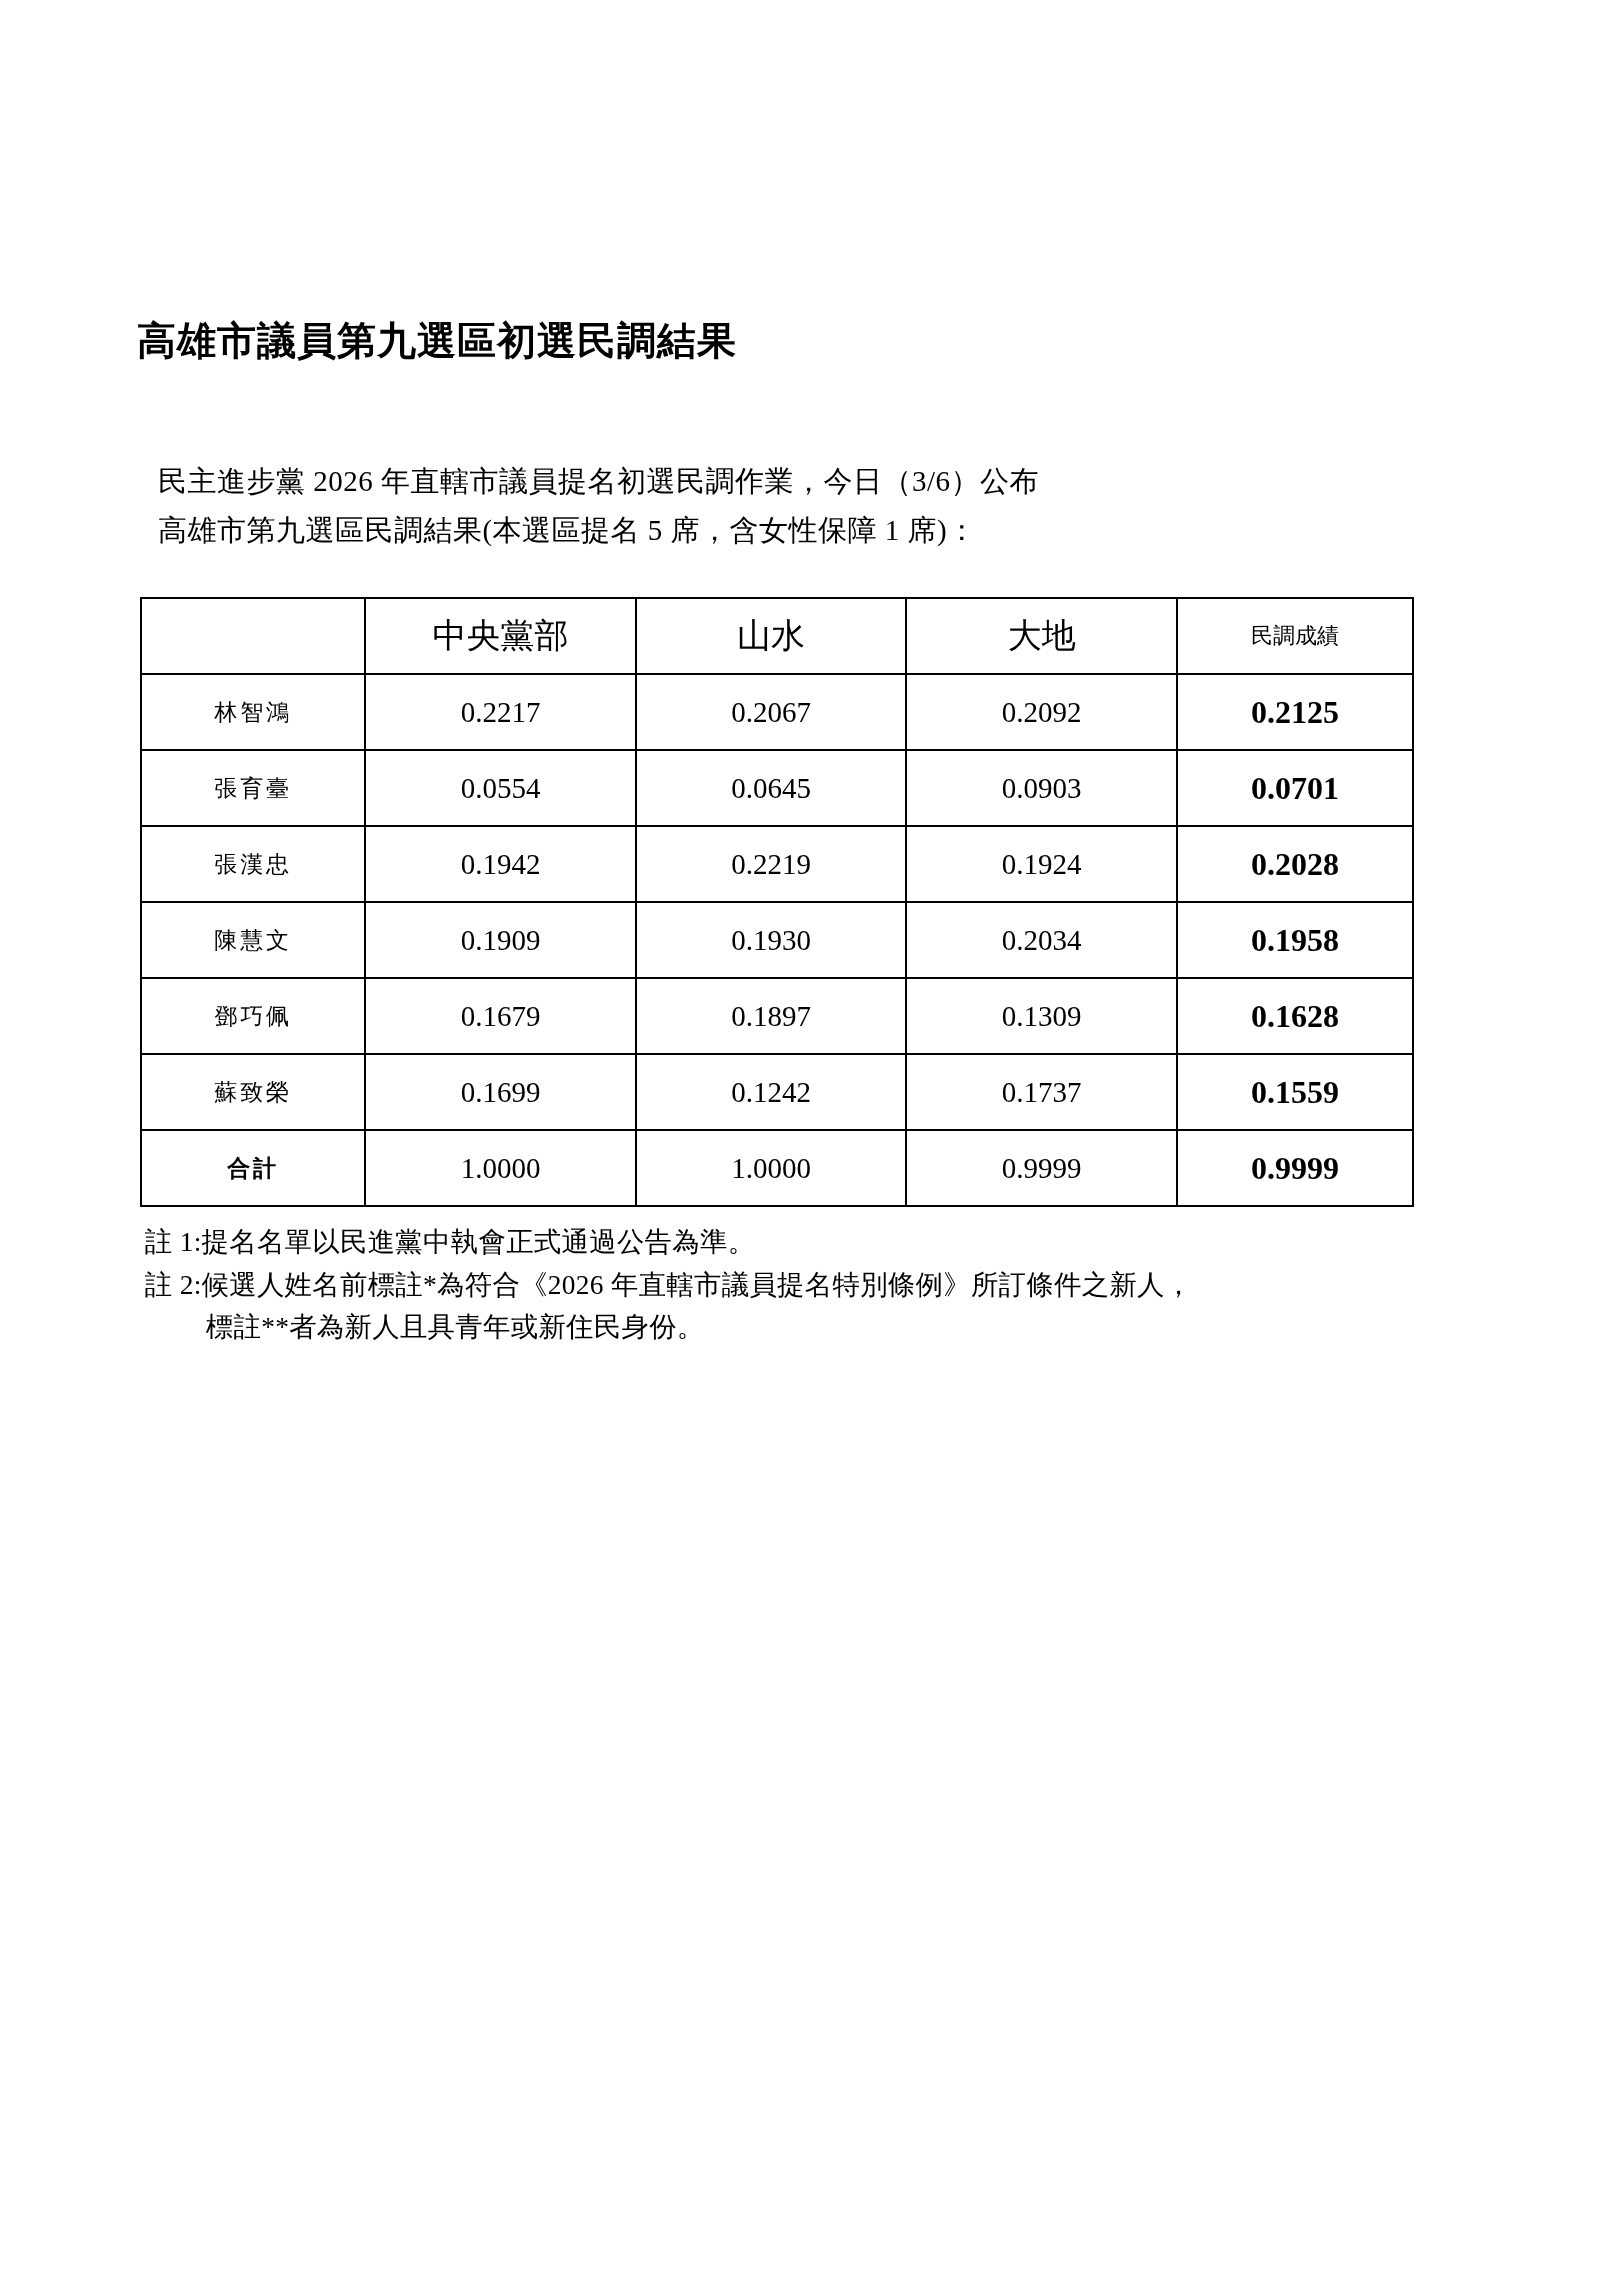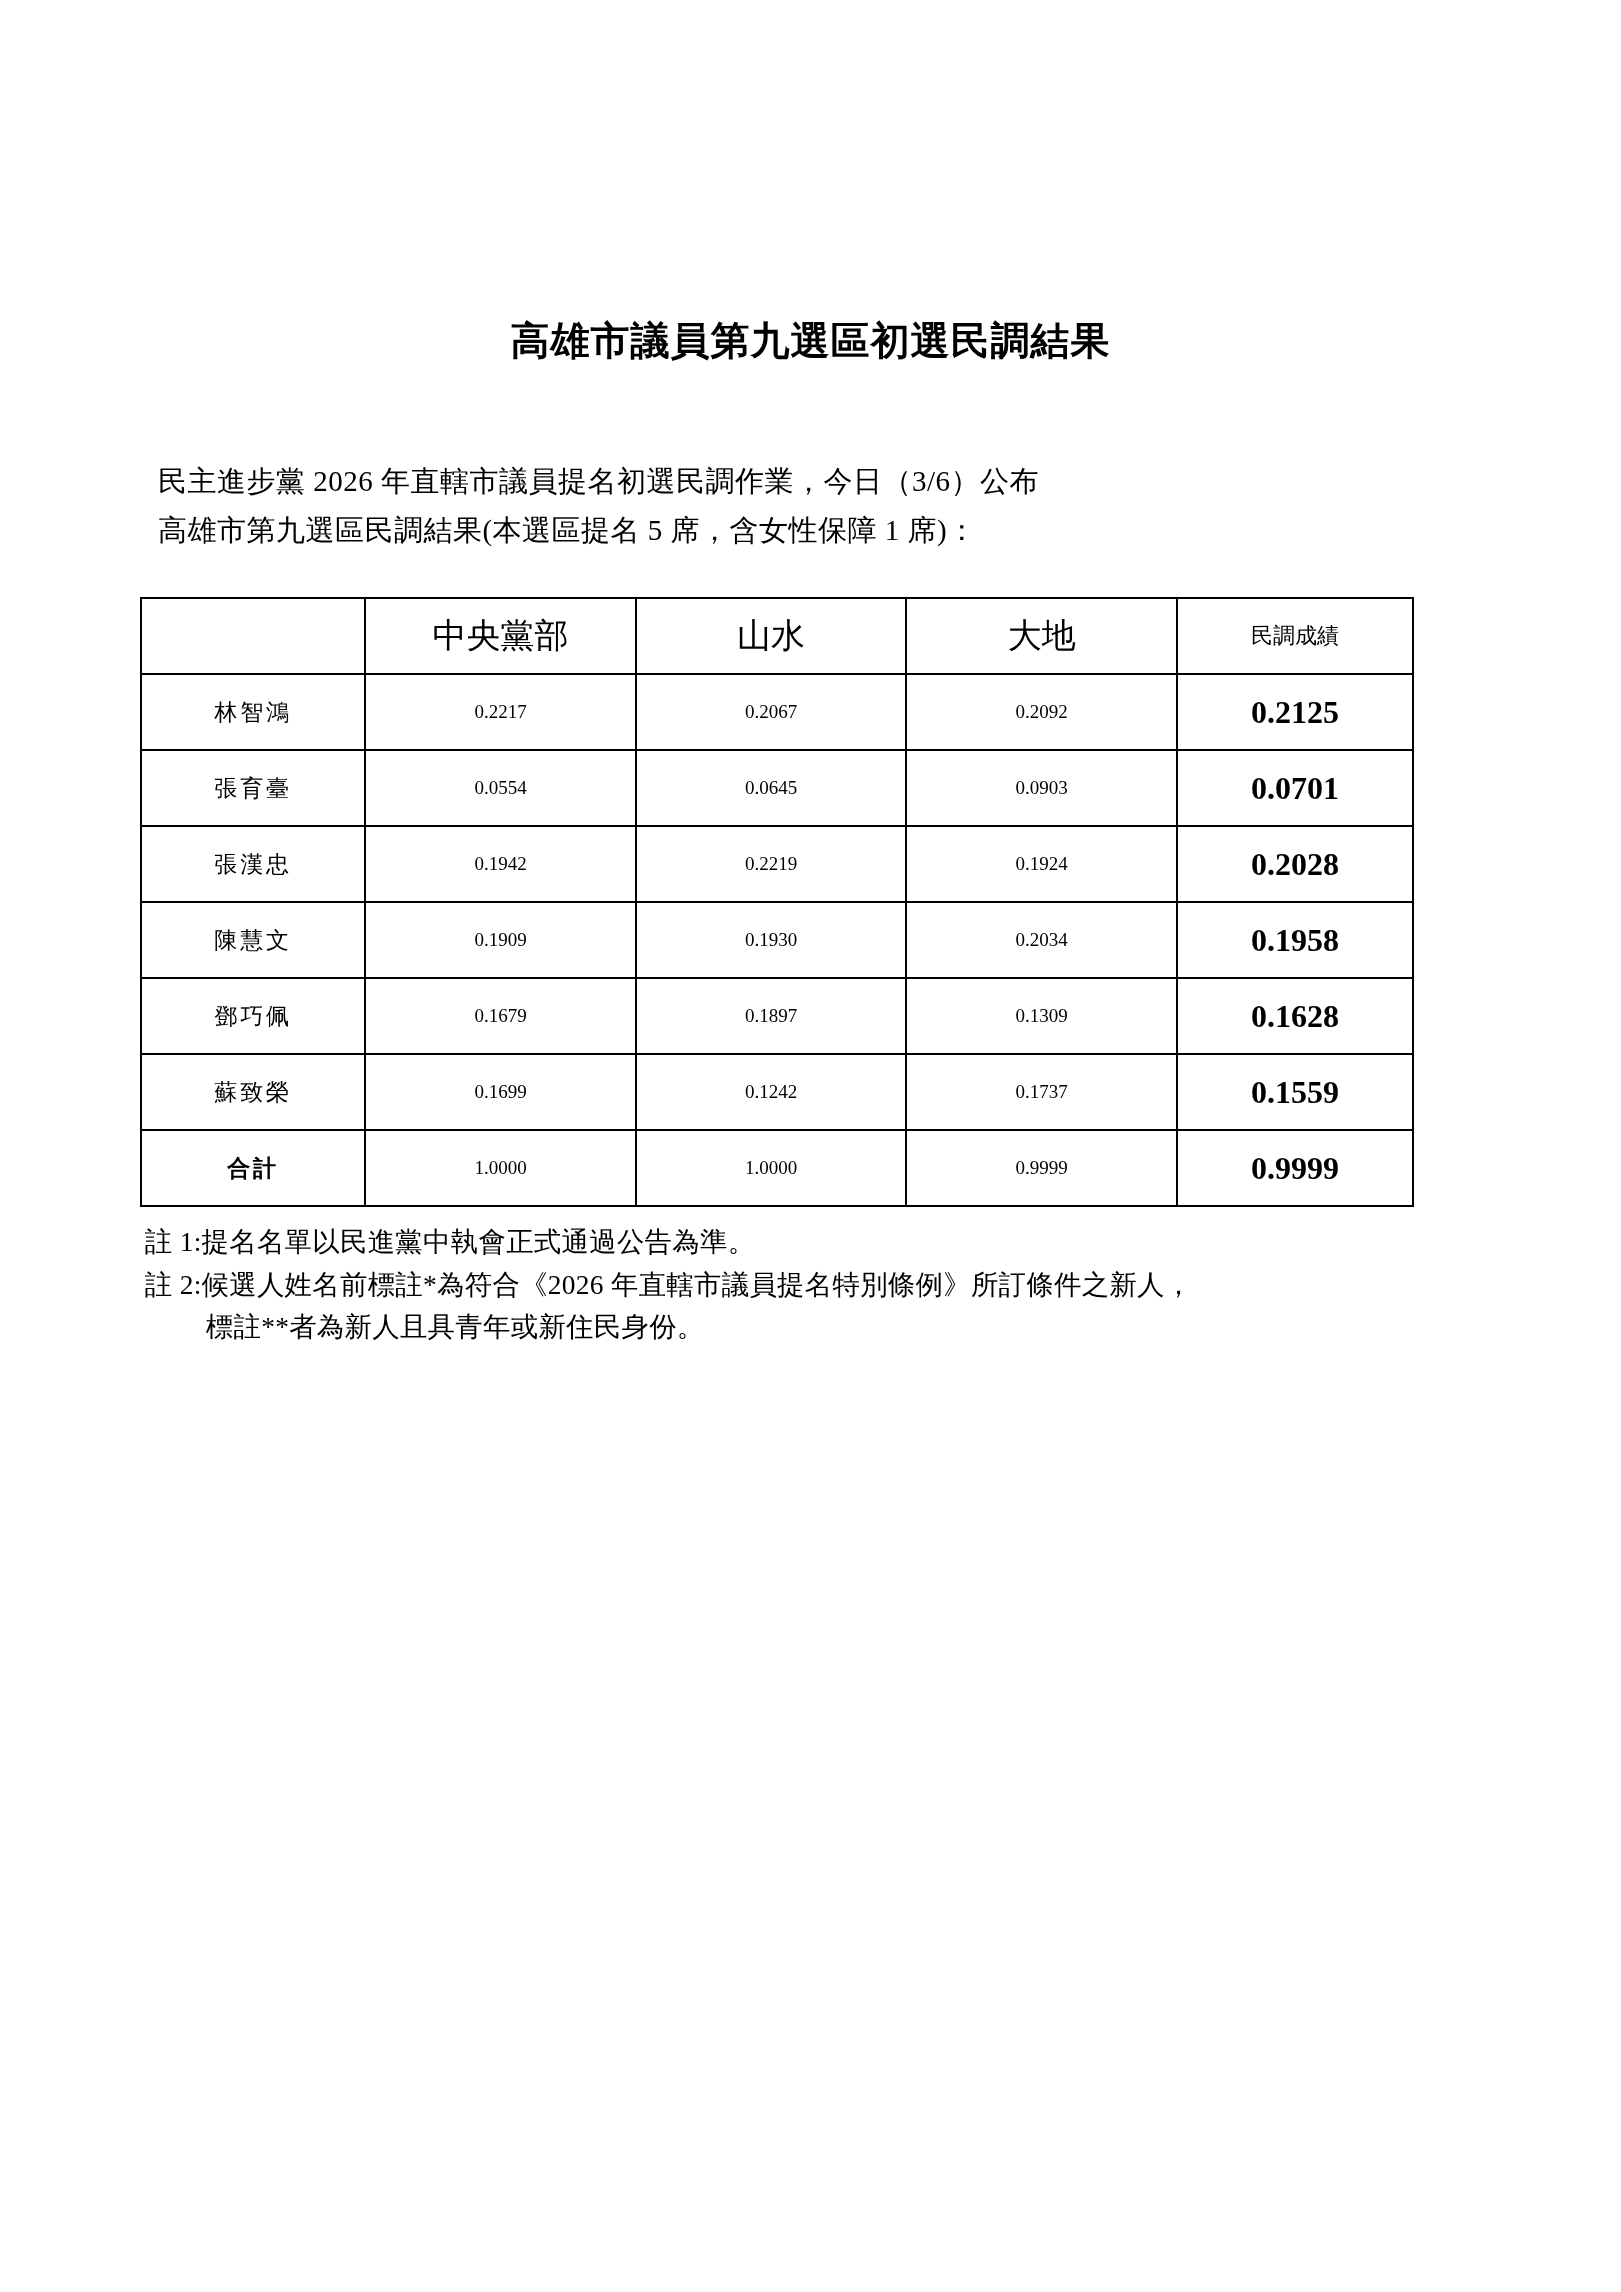"高雄市議員第九選區初選民調結果" .doc-title { text-align: center -> left }
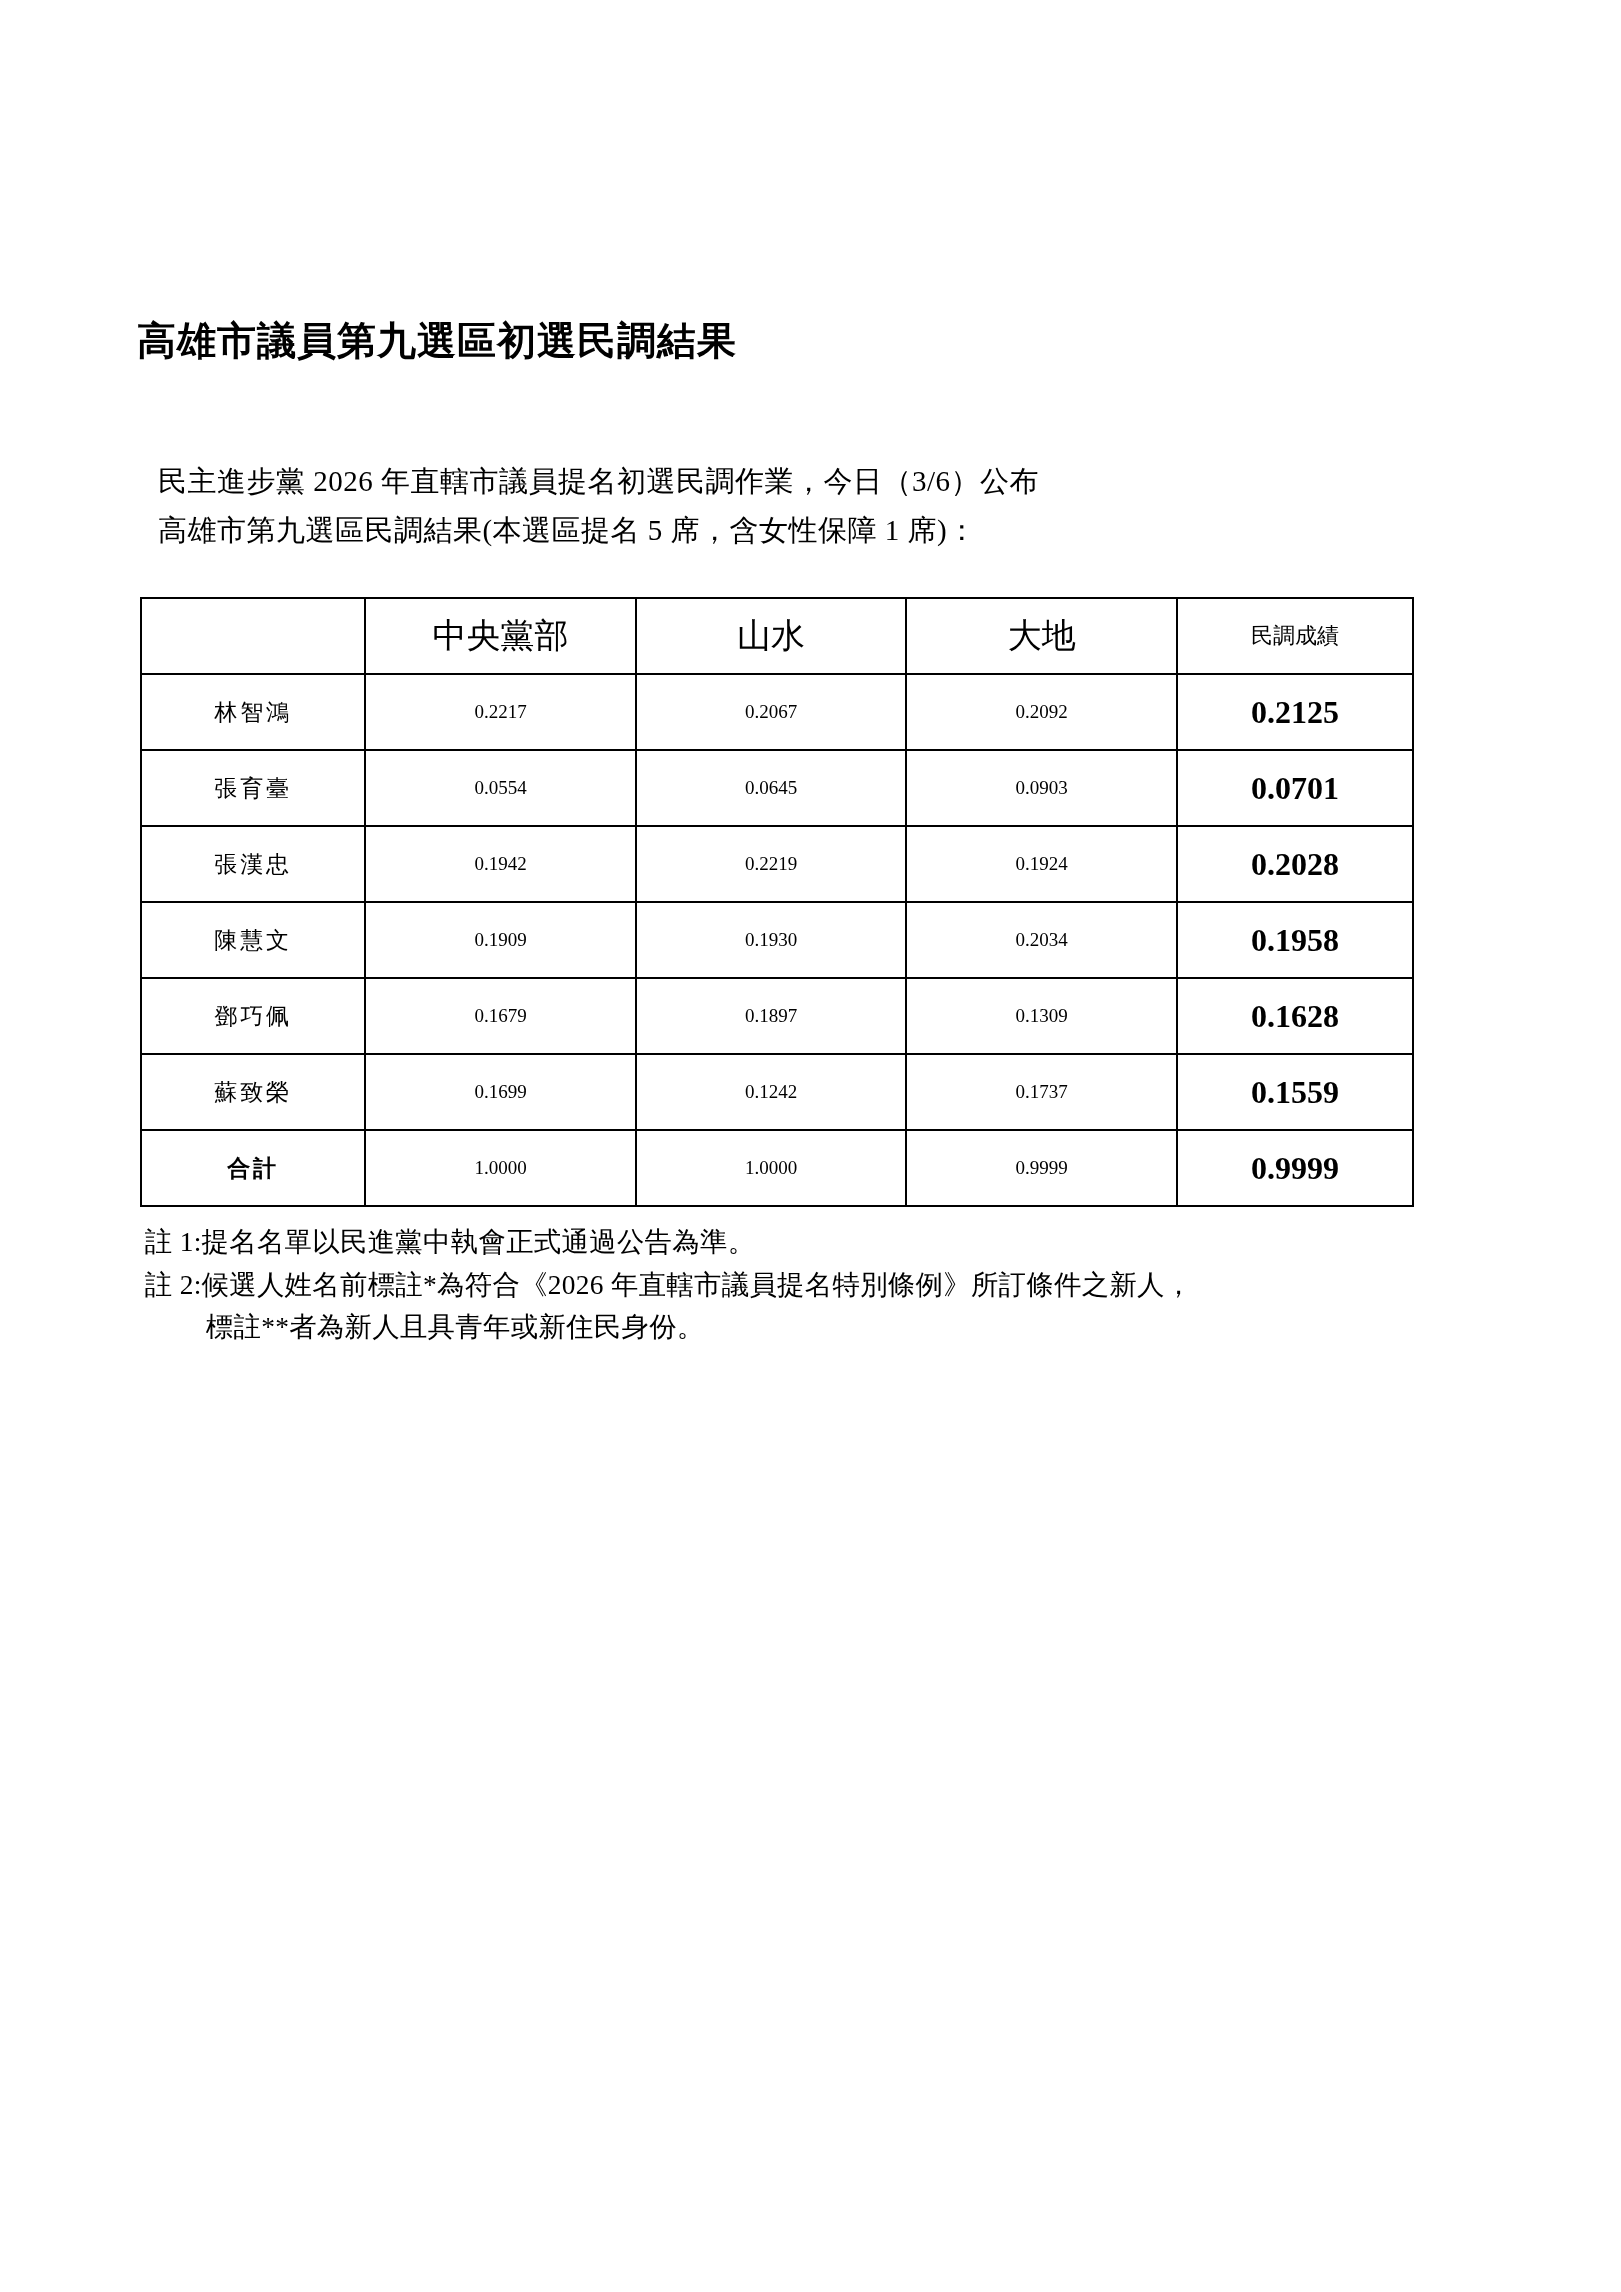"0.2217" table.poll td, table.poll th { font-size: 19px -> 29px }
